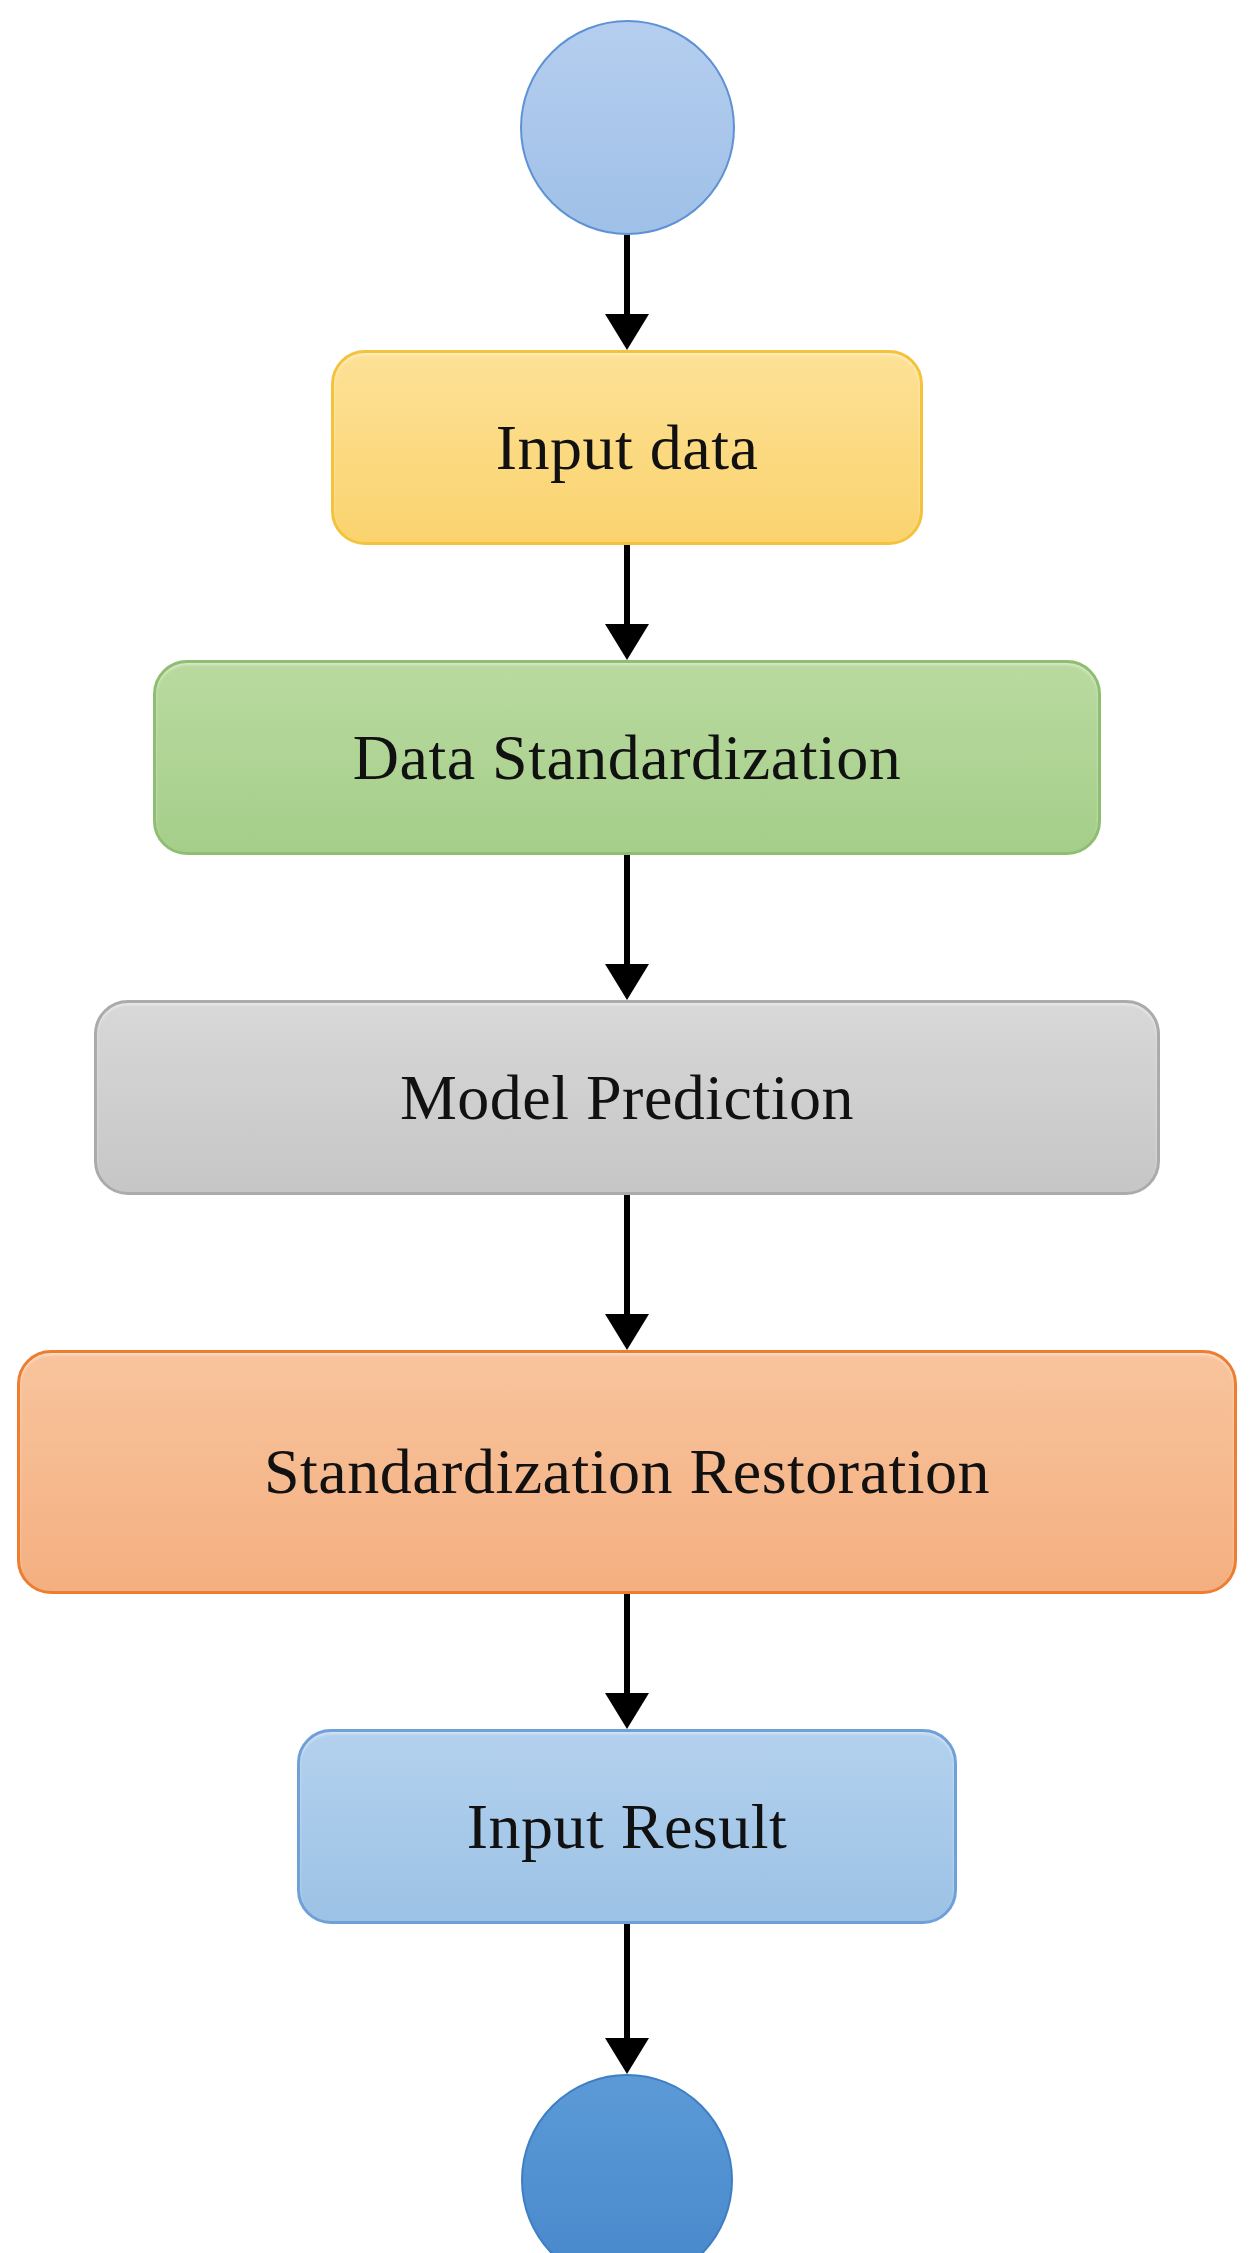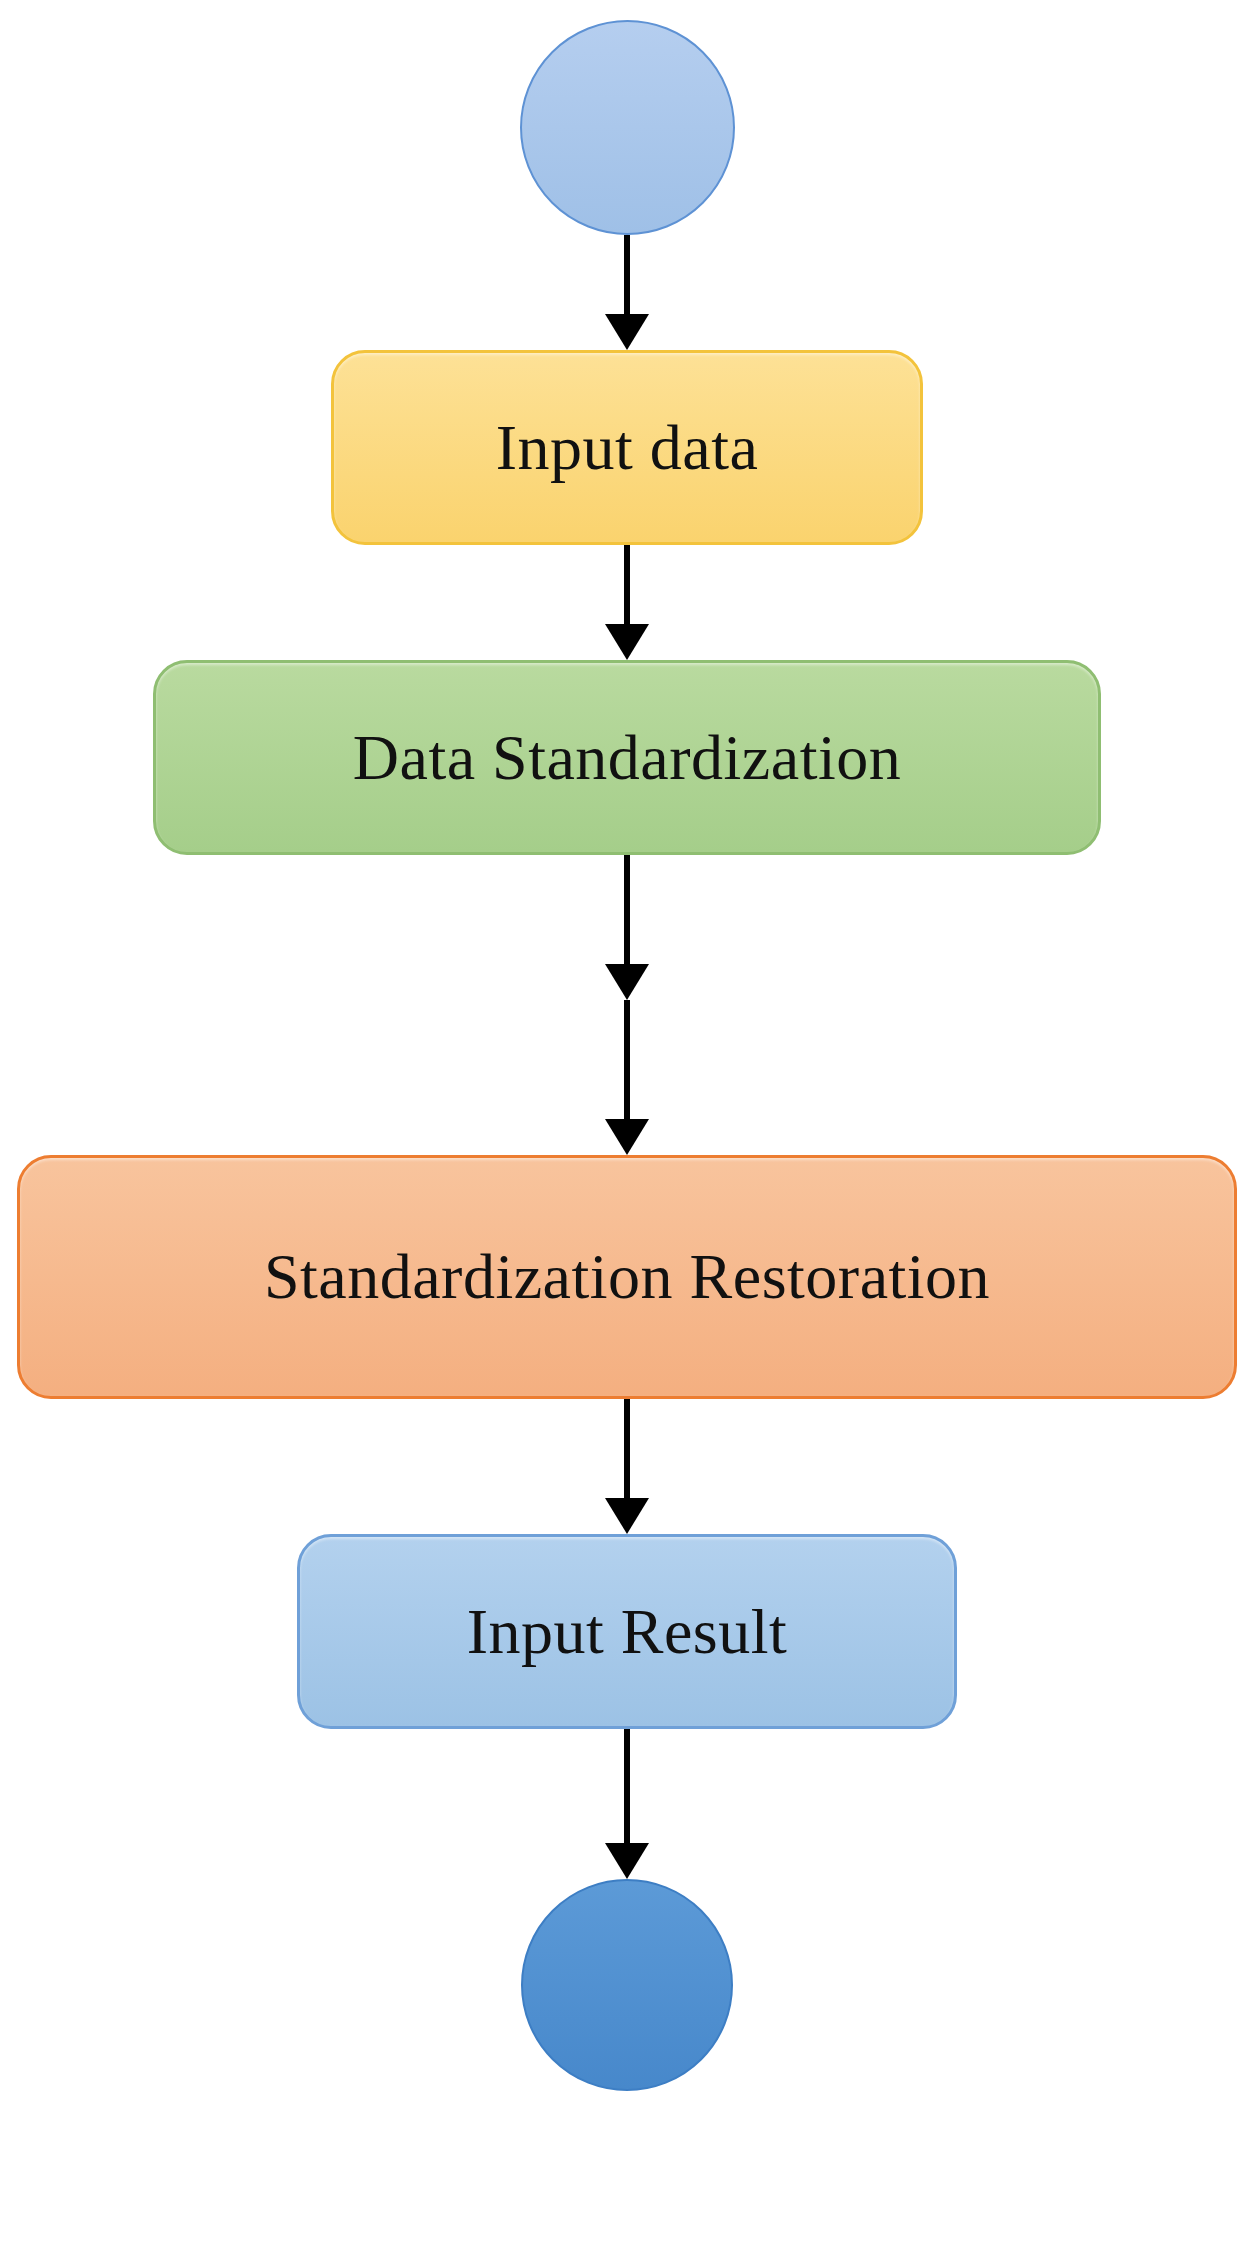"Model Prediction" div.node { html: none -> <div> <span>Model Prediction</span> </div> }
